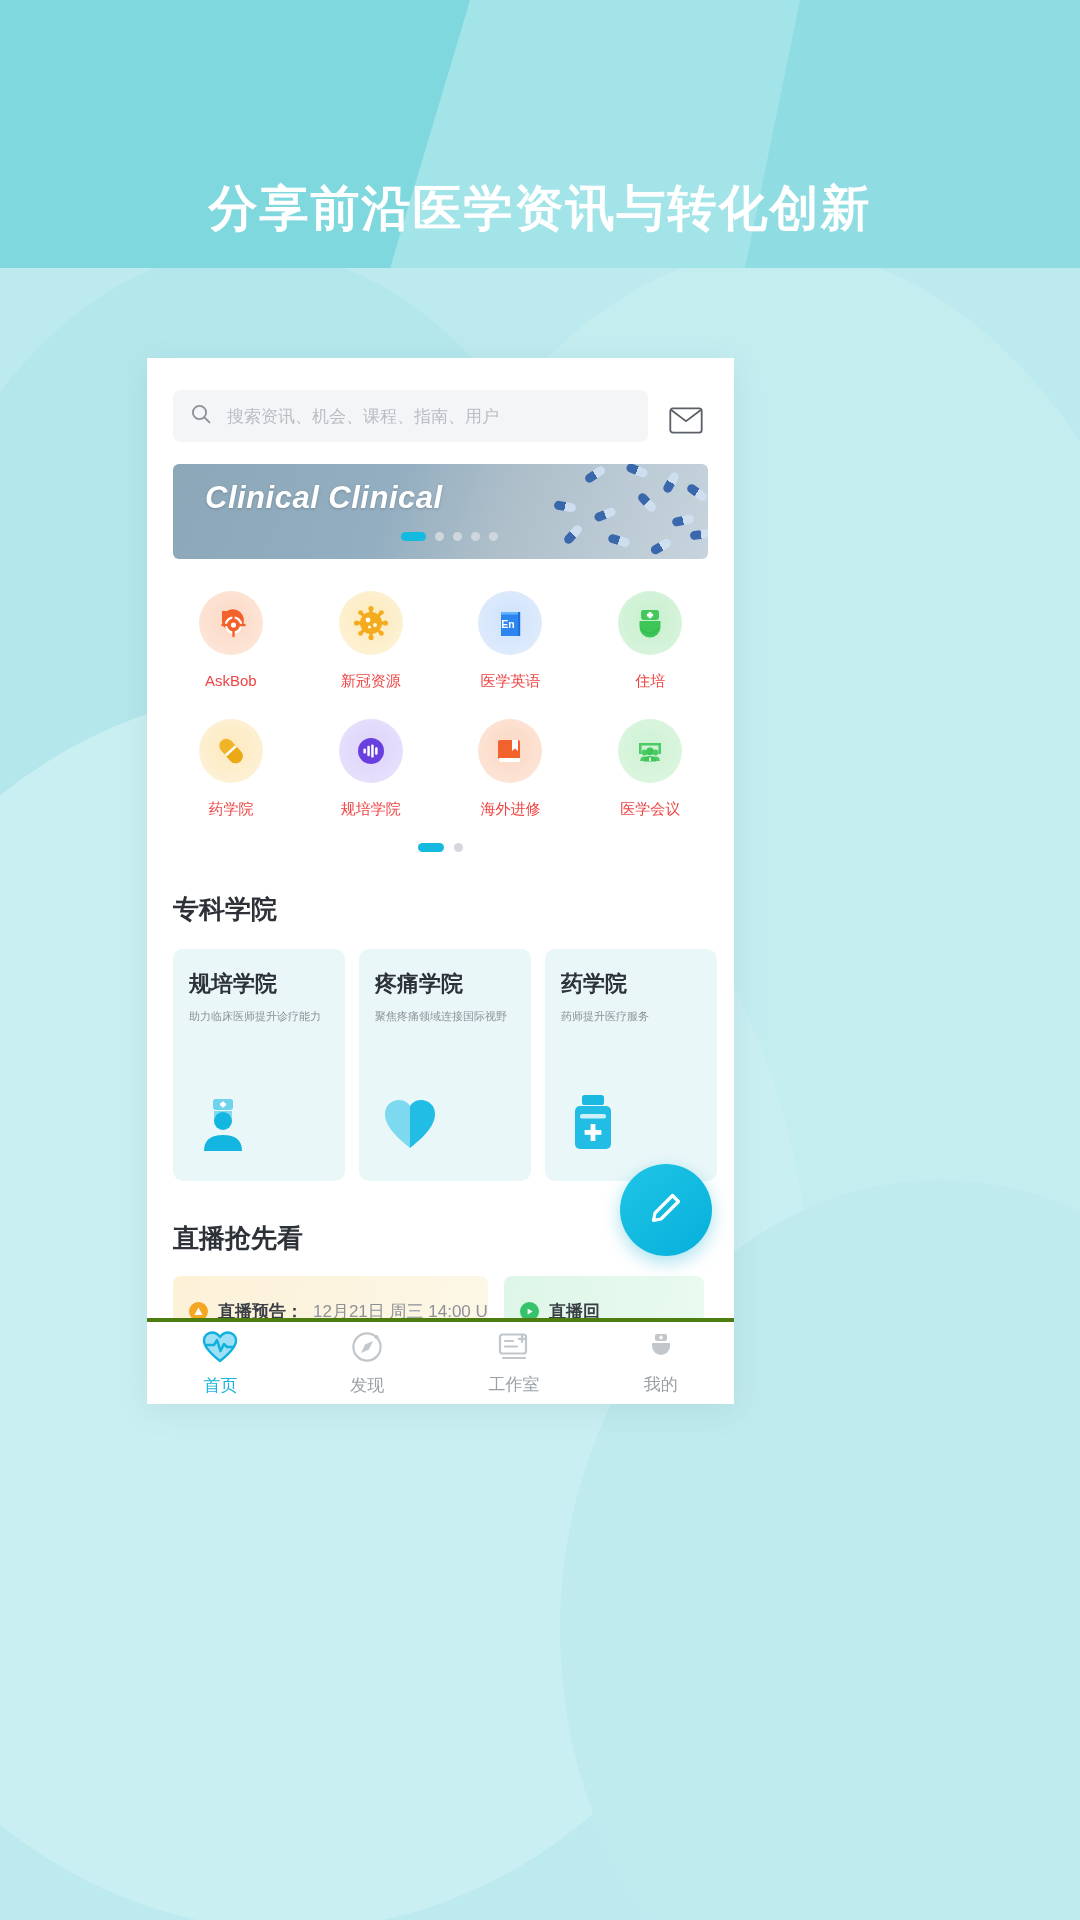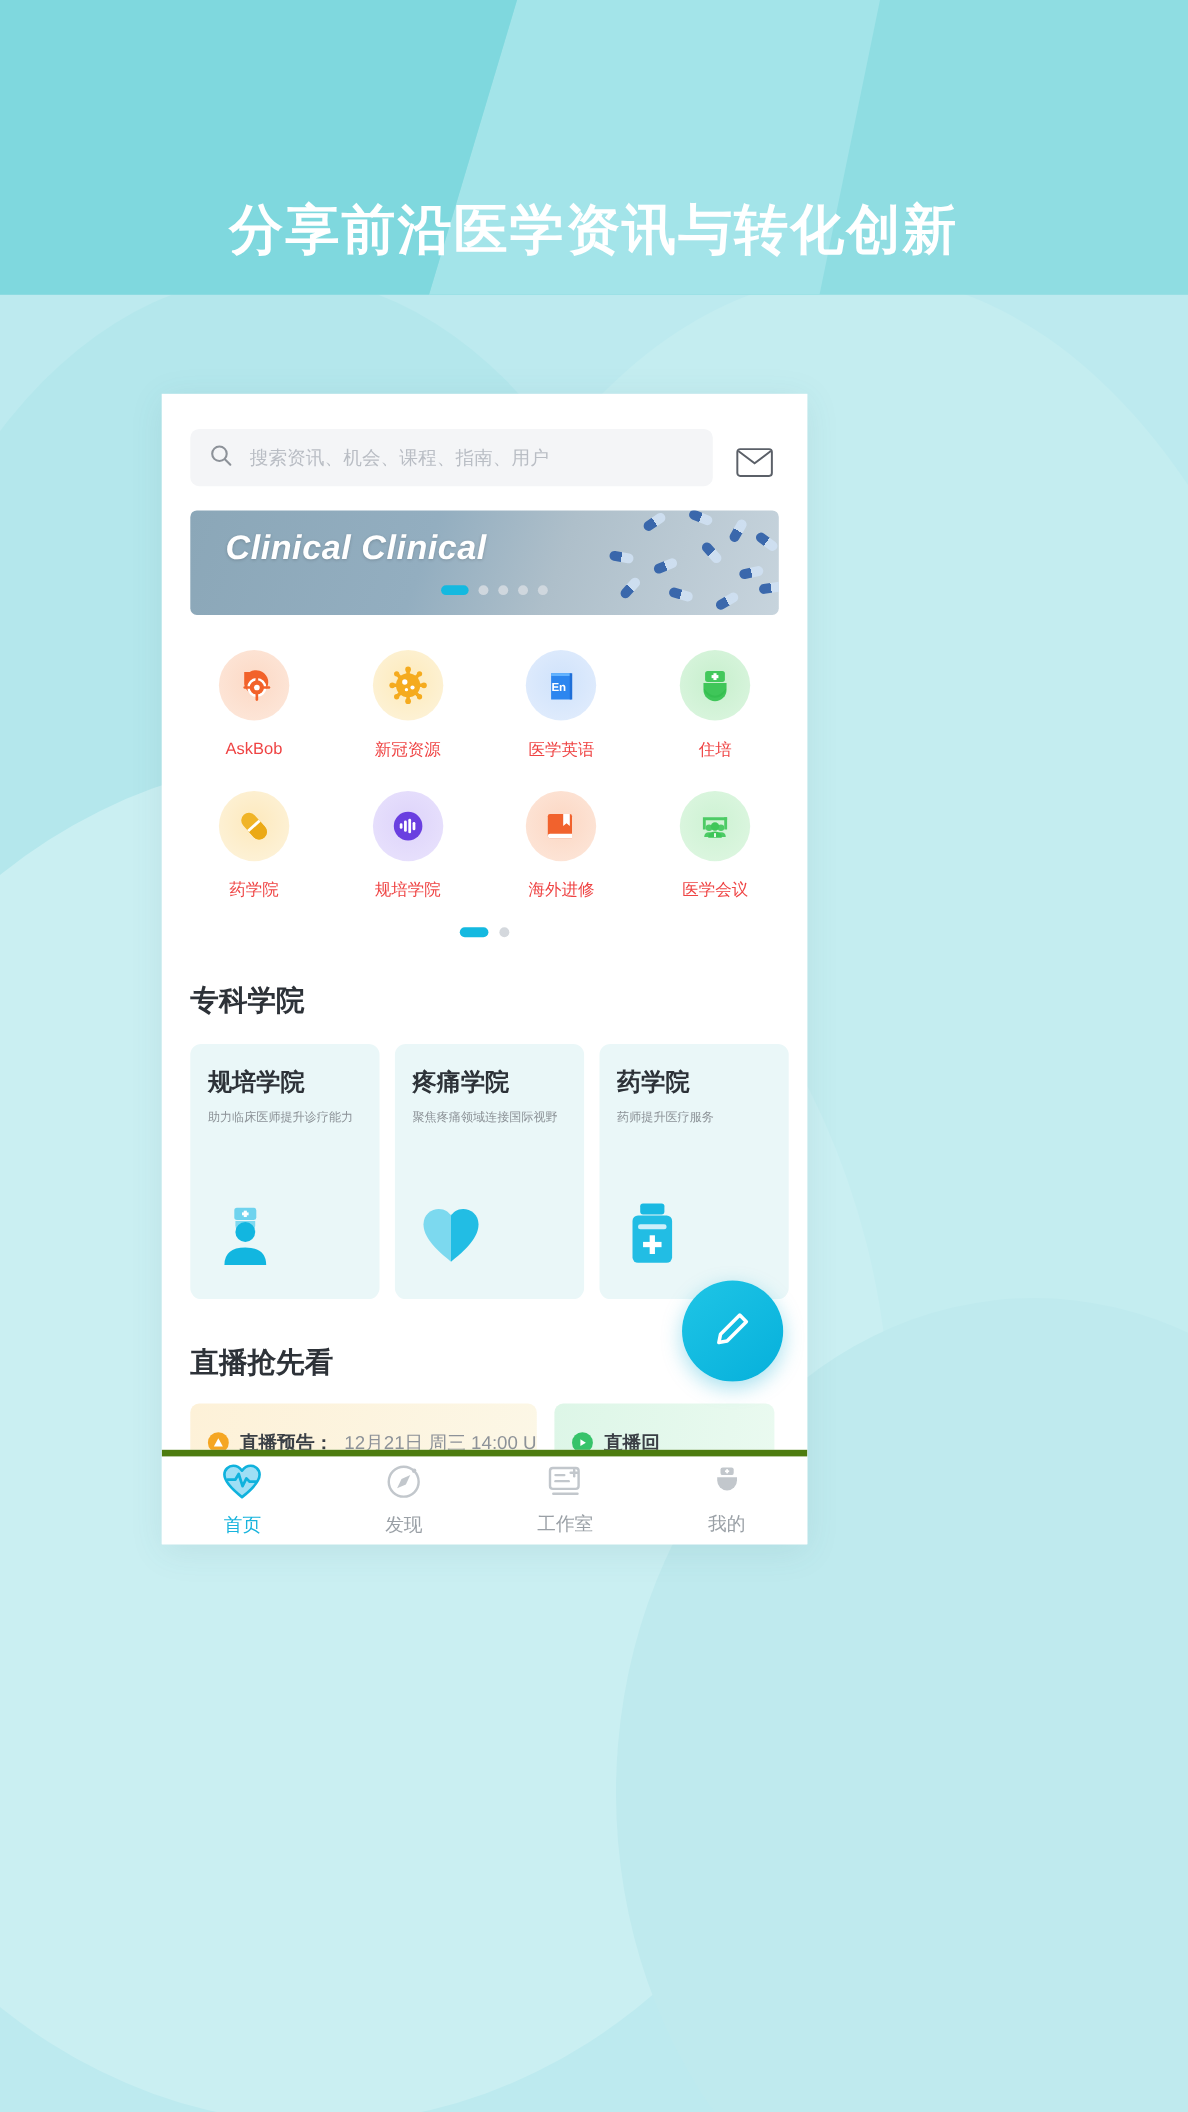"首页" .tabbar { border-top: 6px solid #4d7c0f -> 4px solid #4d7c0f }
